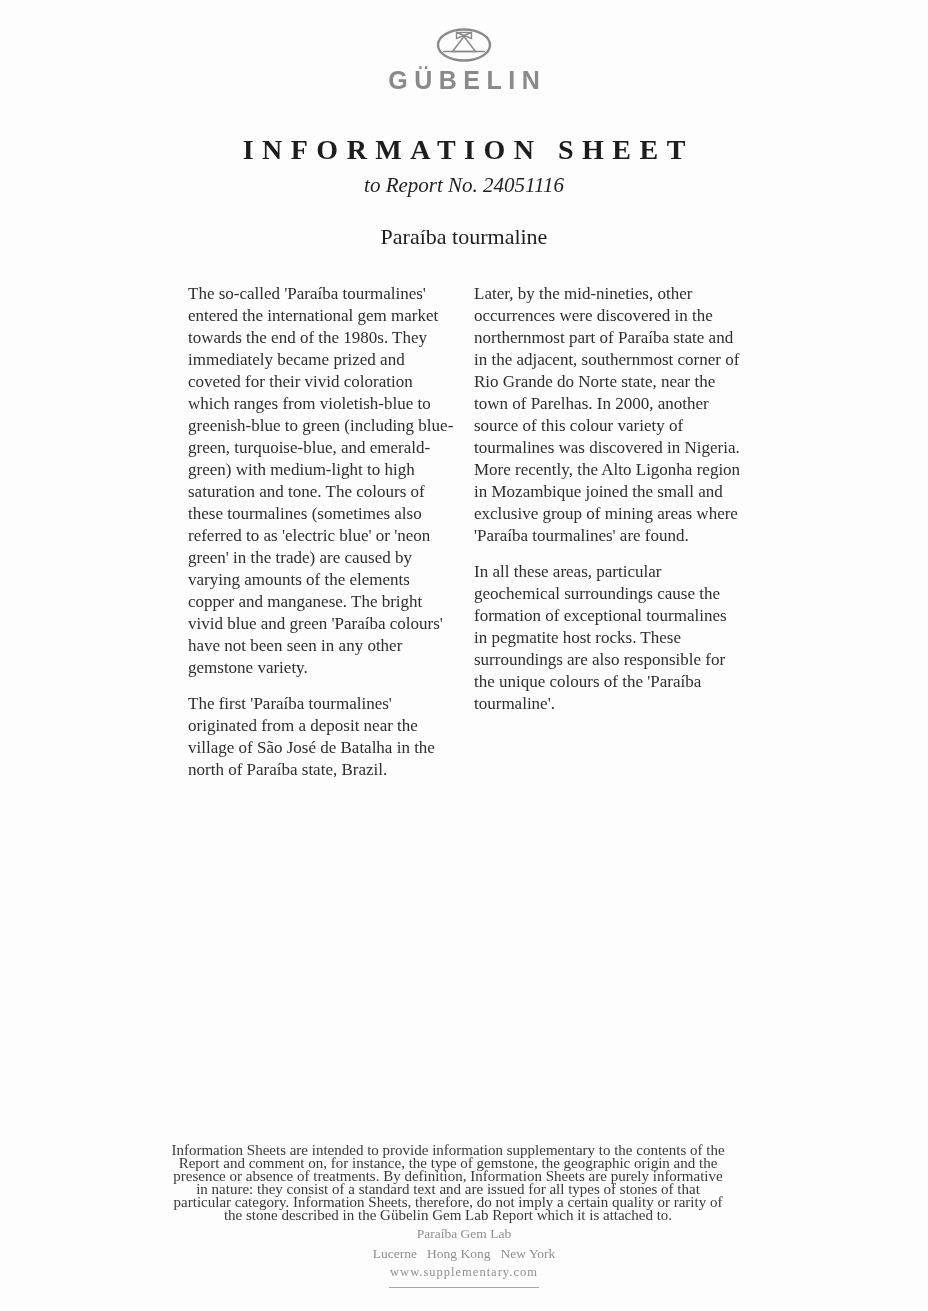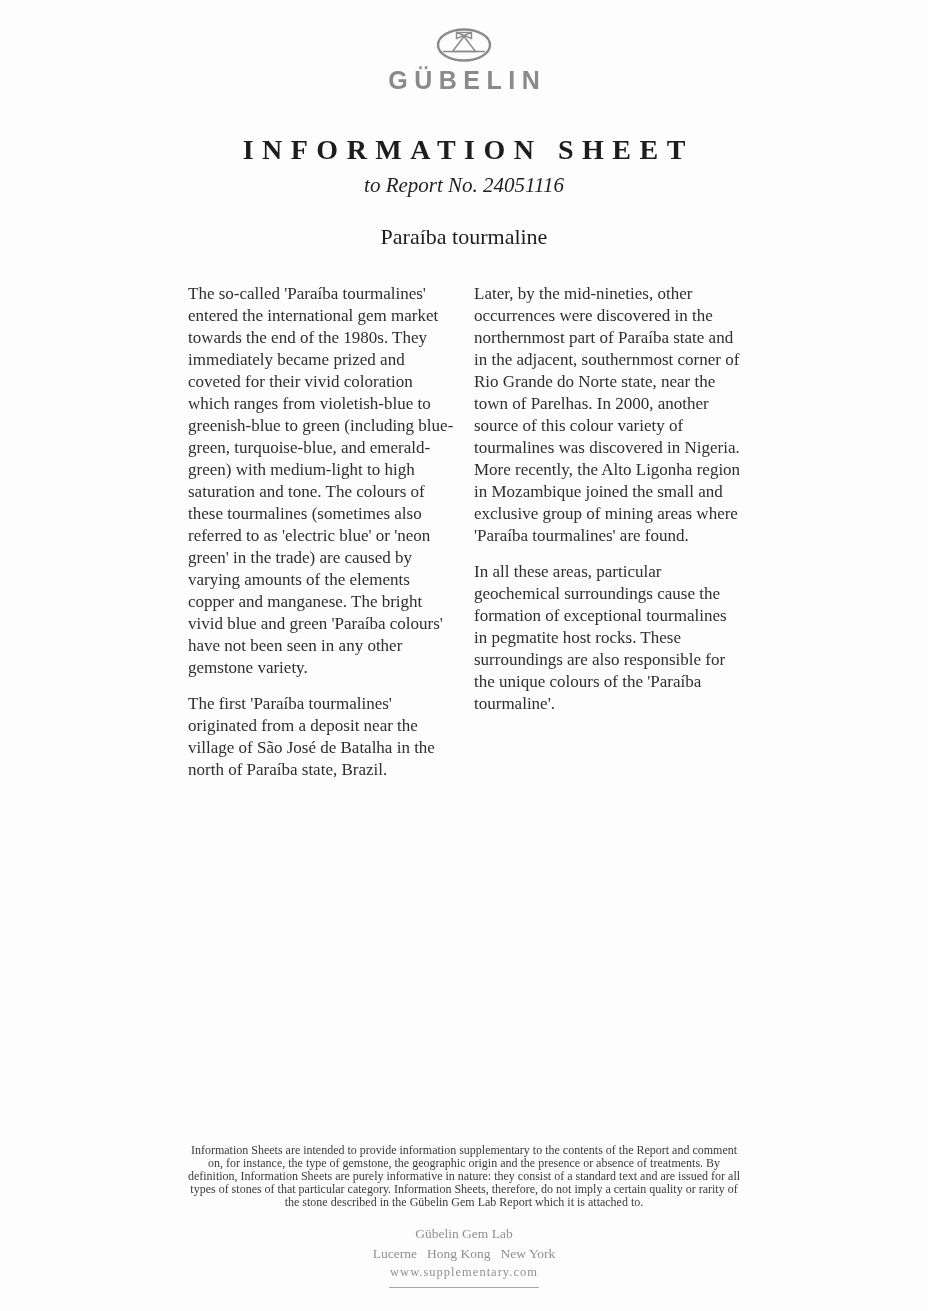"Information Sheets are intended to" .disclaimer { font-size: 12px -> 15px; left: 184px -> 168px }
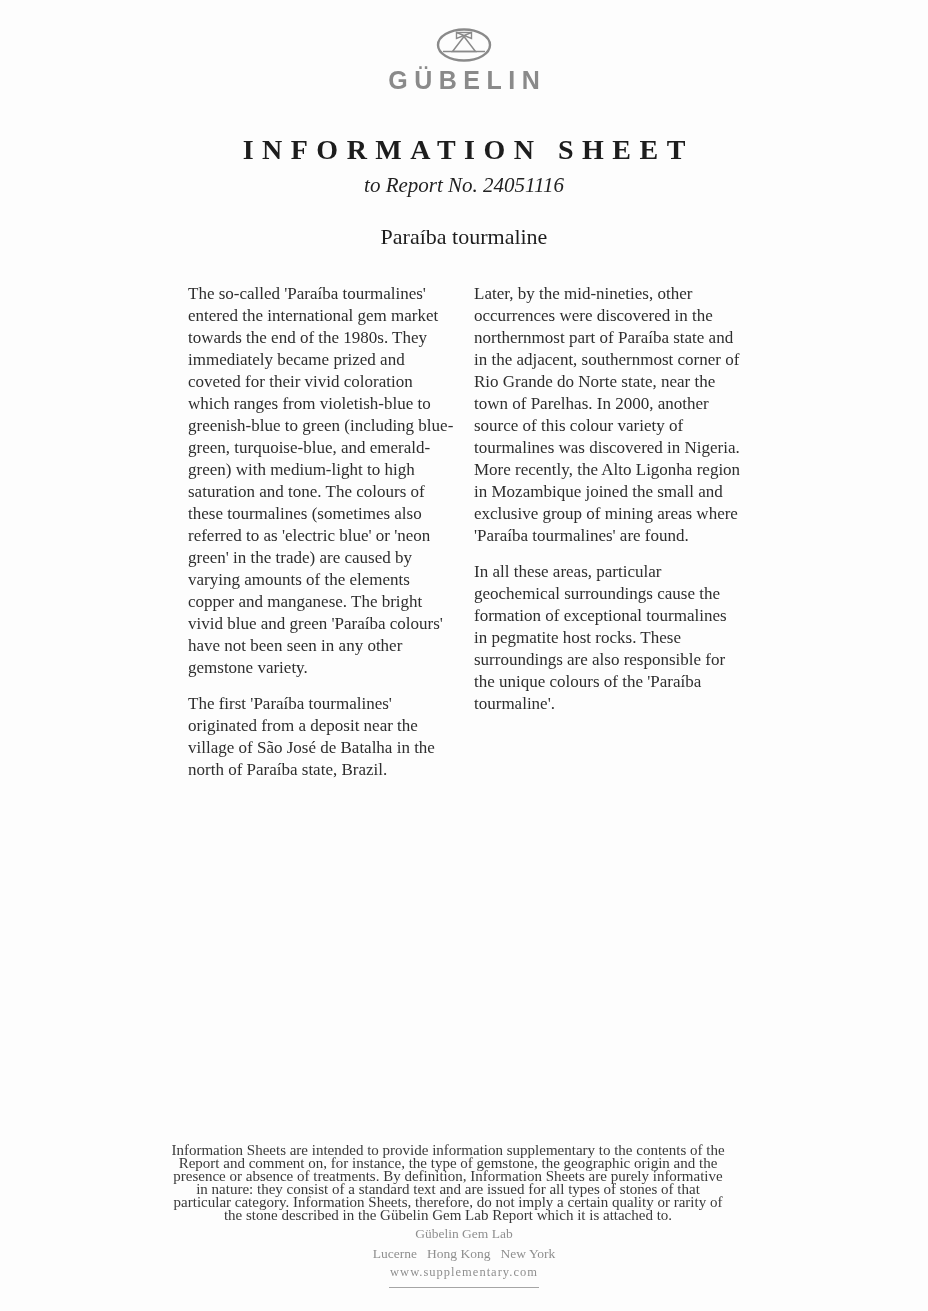"Gübelin Gem Lab" div.lab-name { text: Gübelin -> Paraíba }
